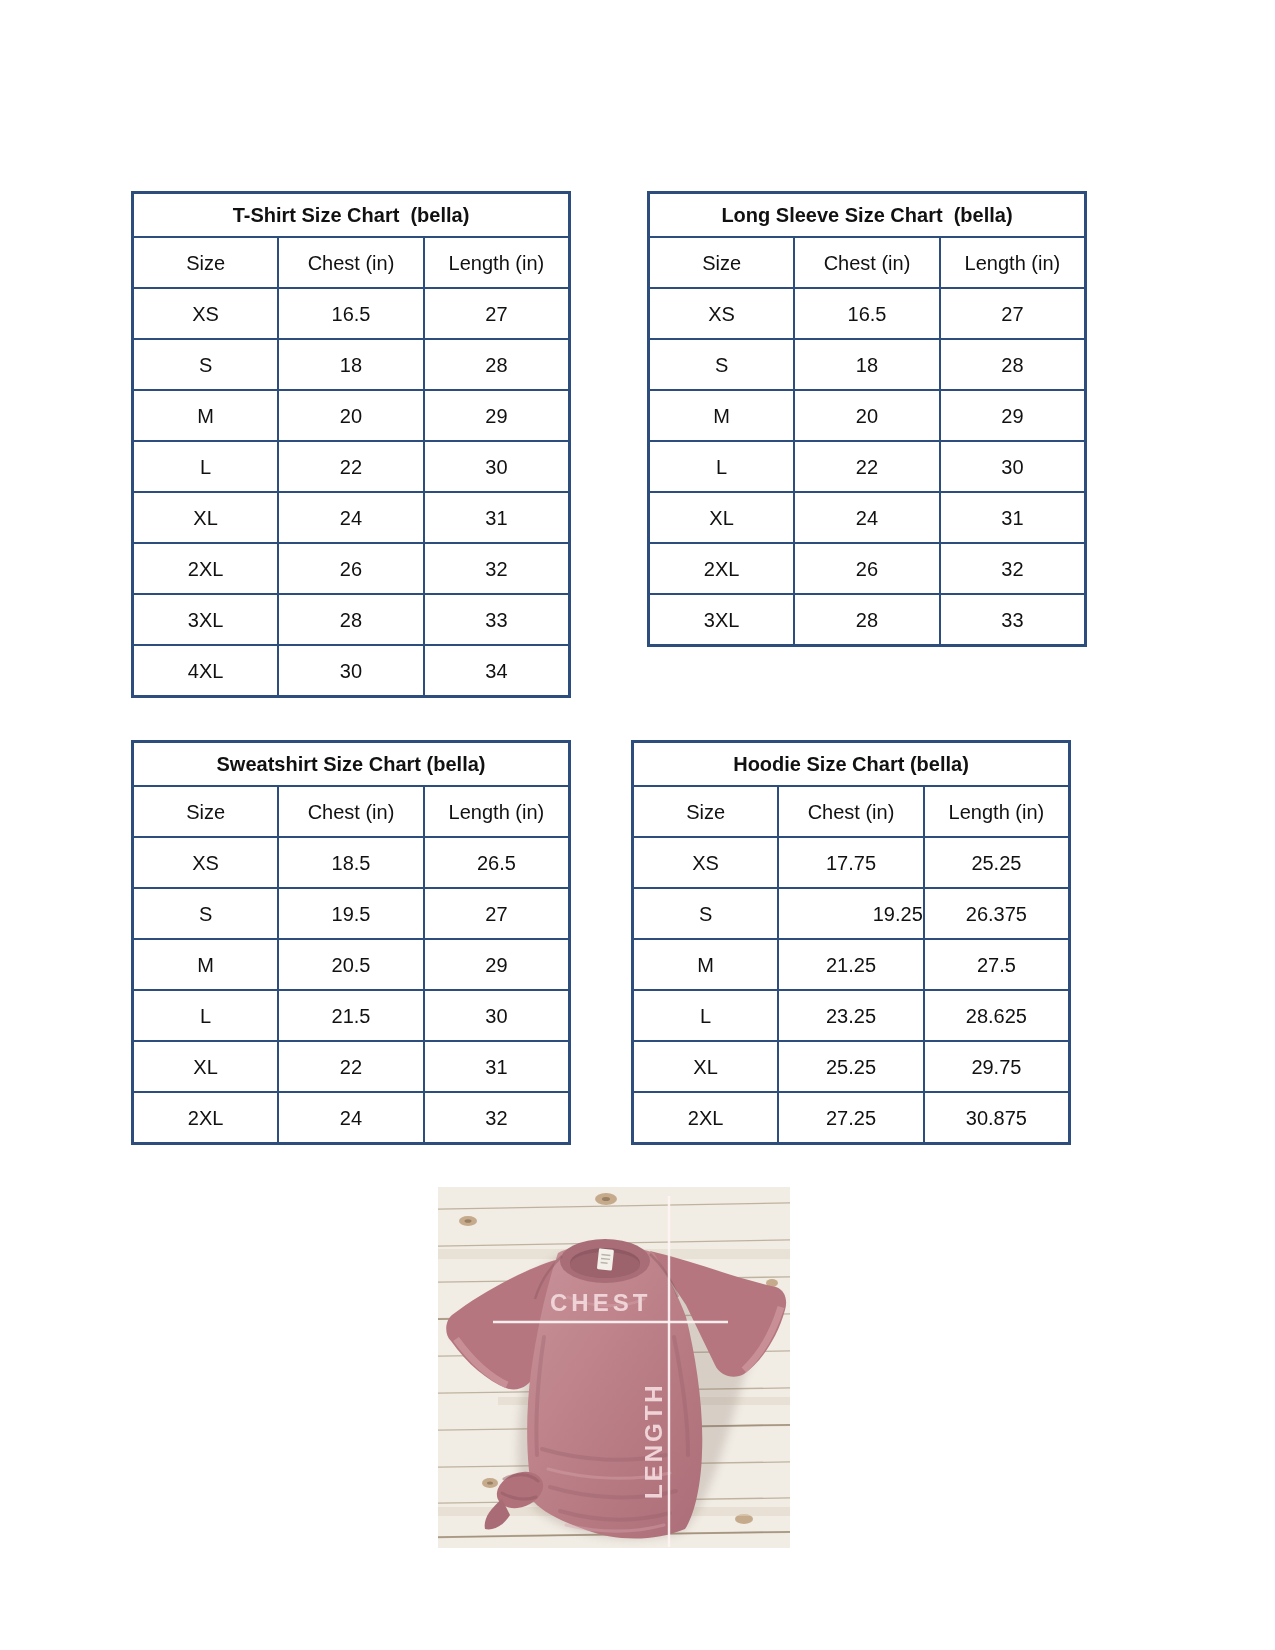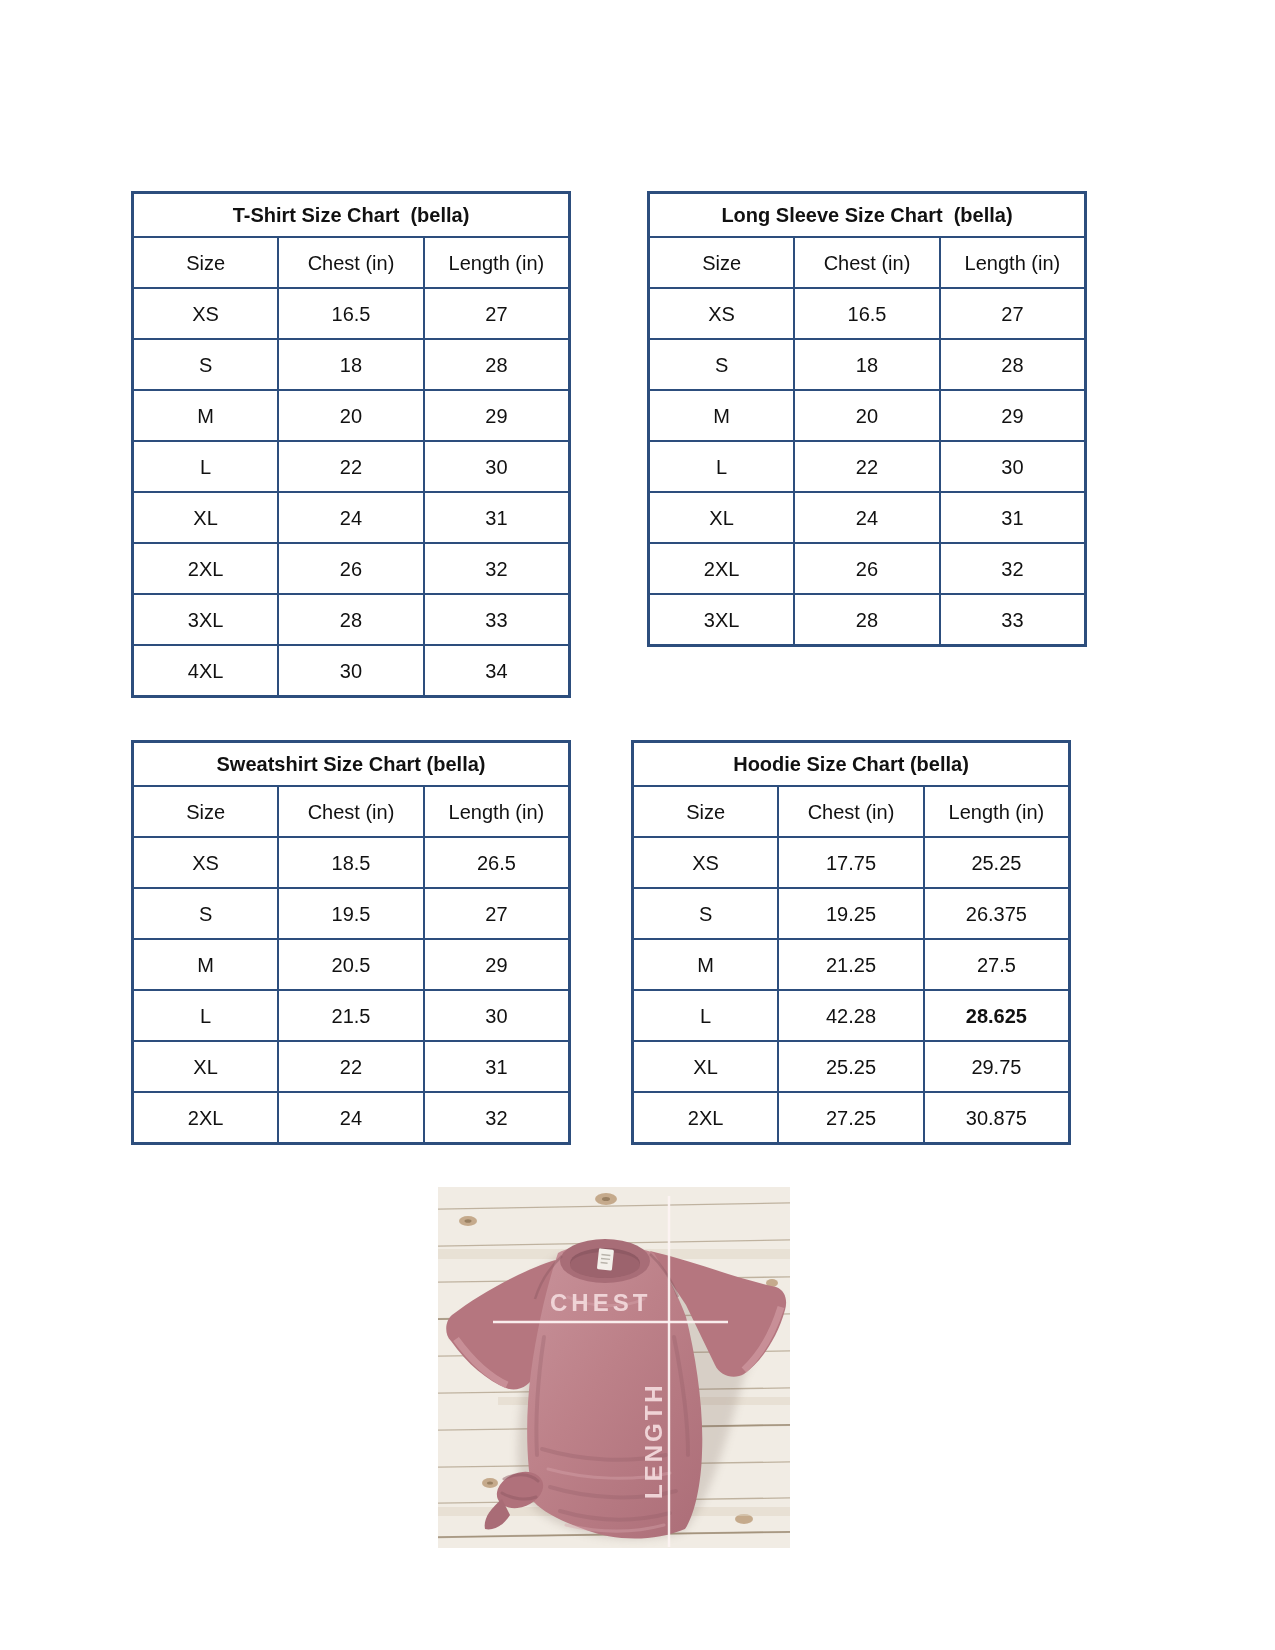"19.25" td { text-align: none -> right }
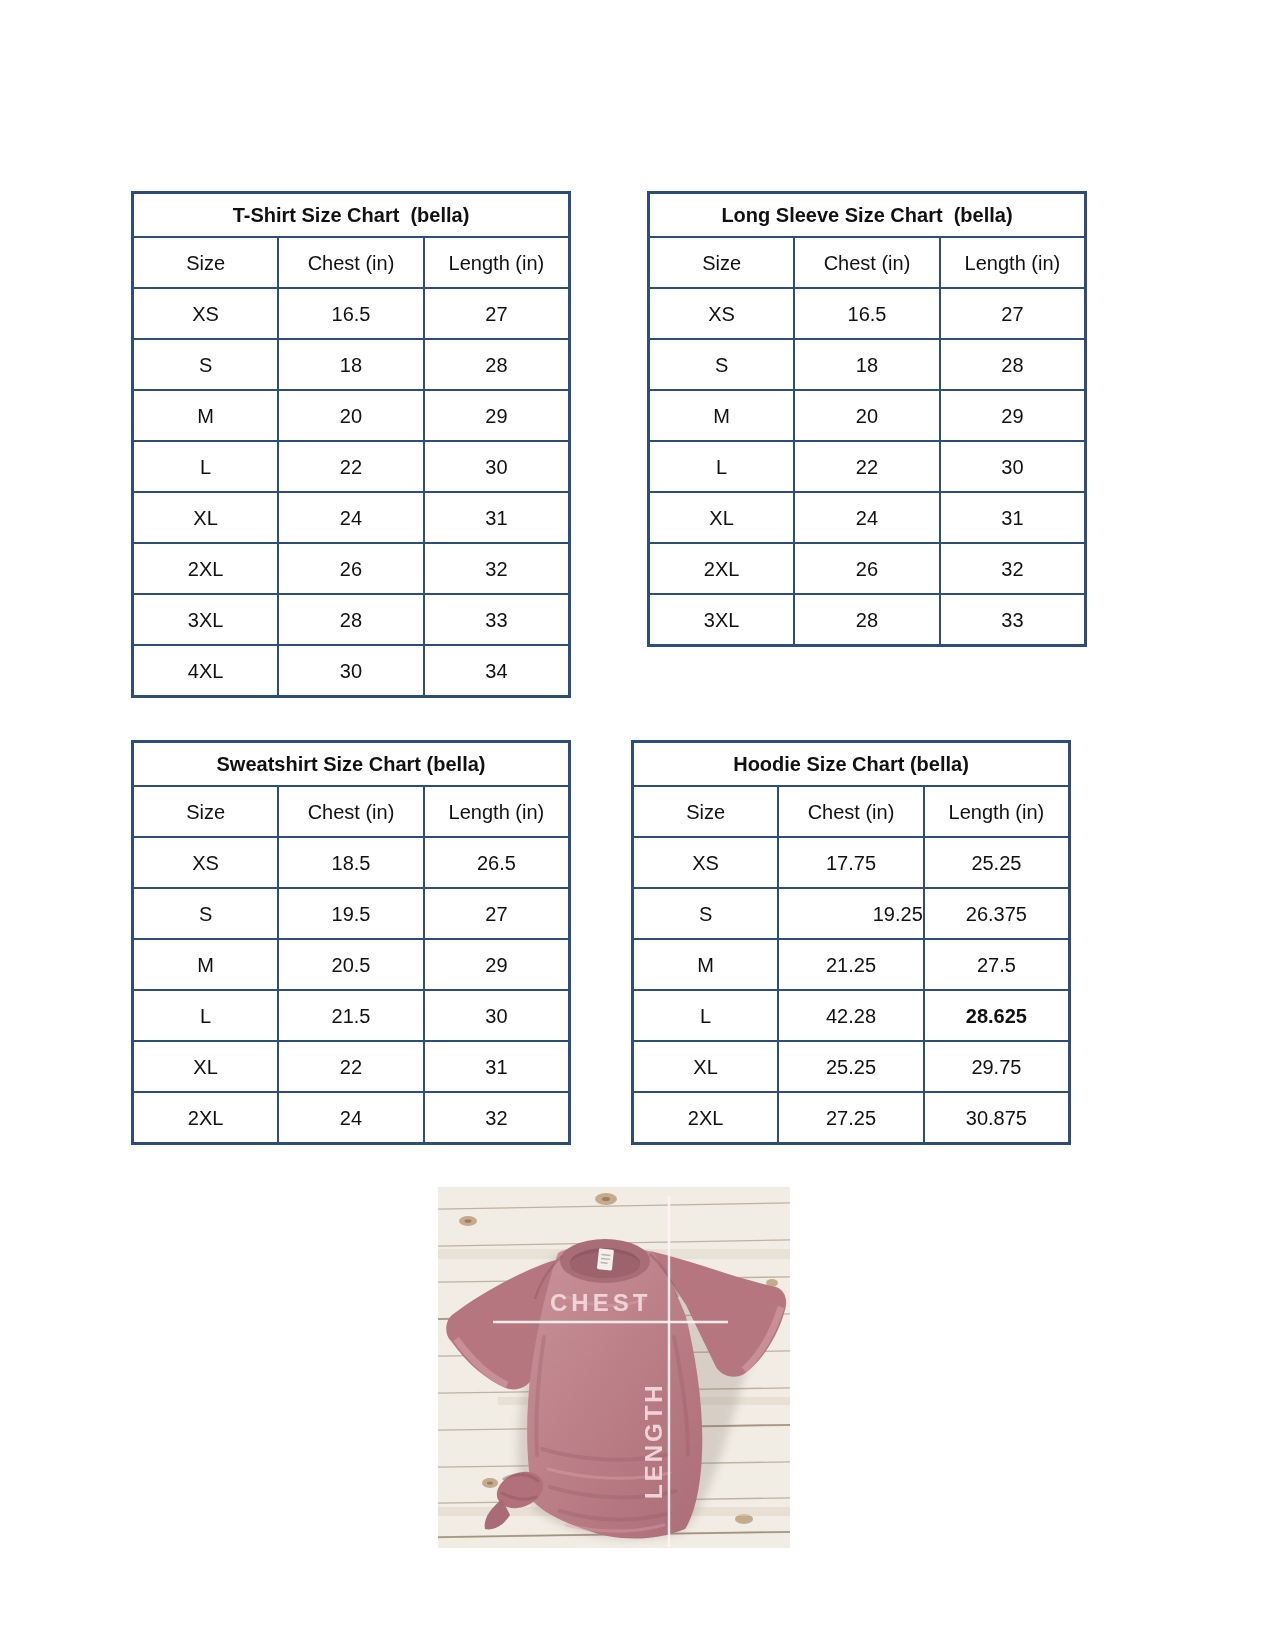"42.28" td { text: 42.28 -> 23.25 }
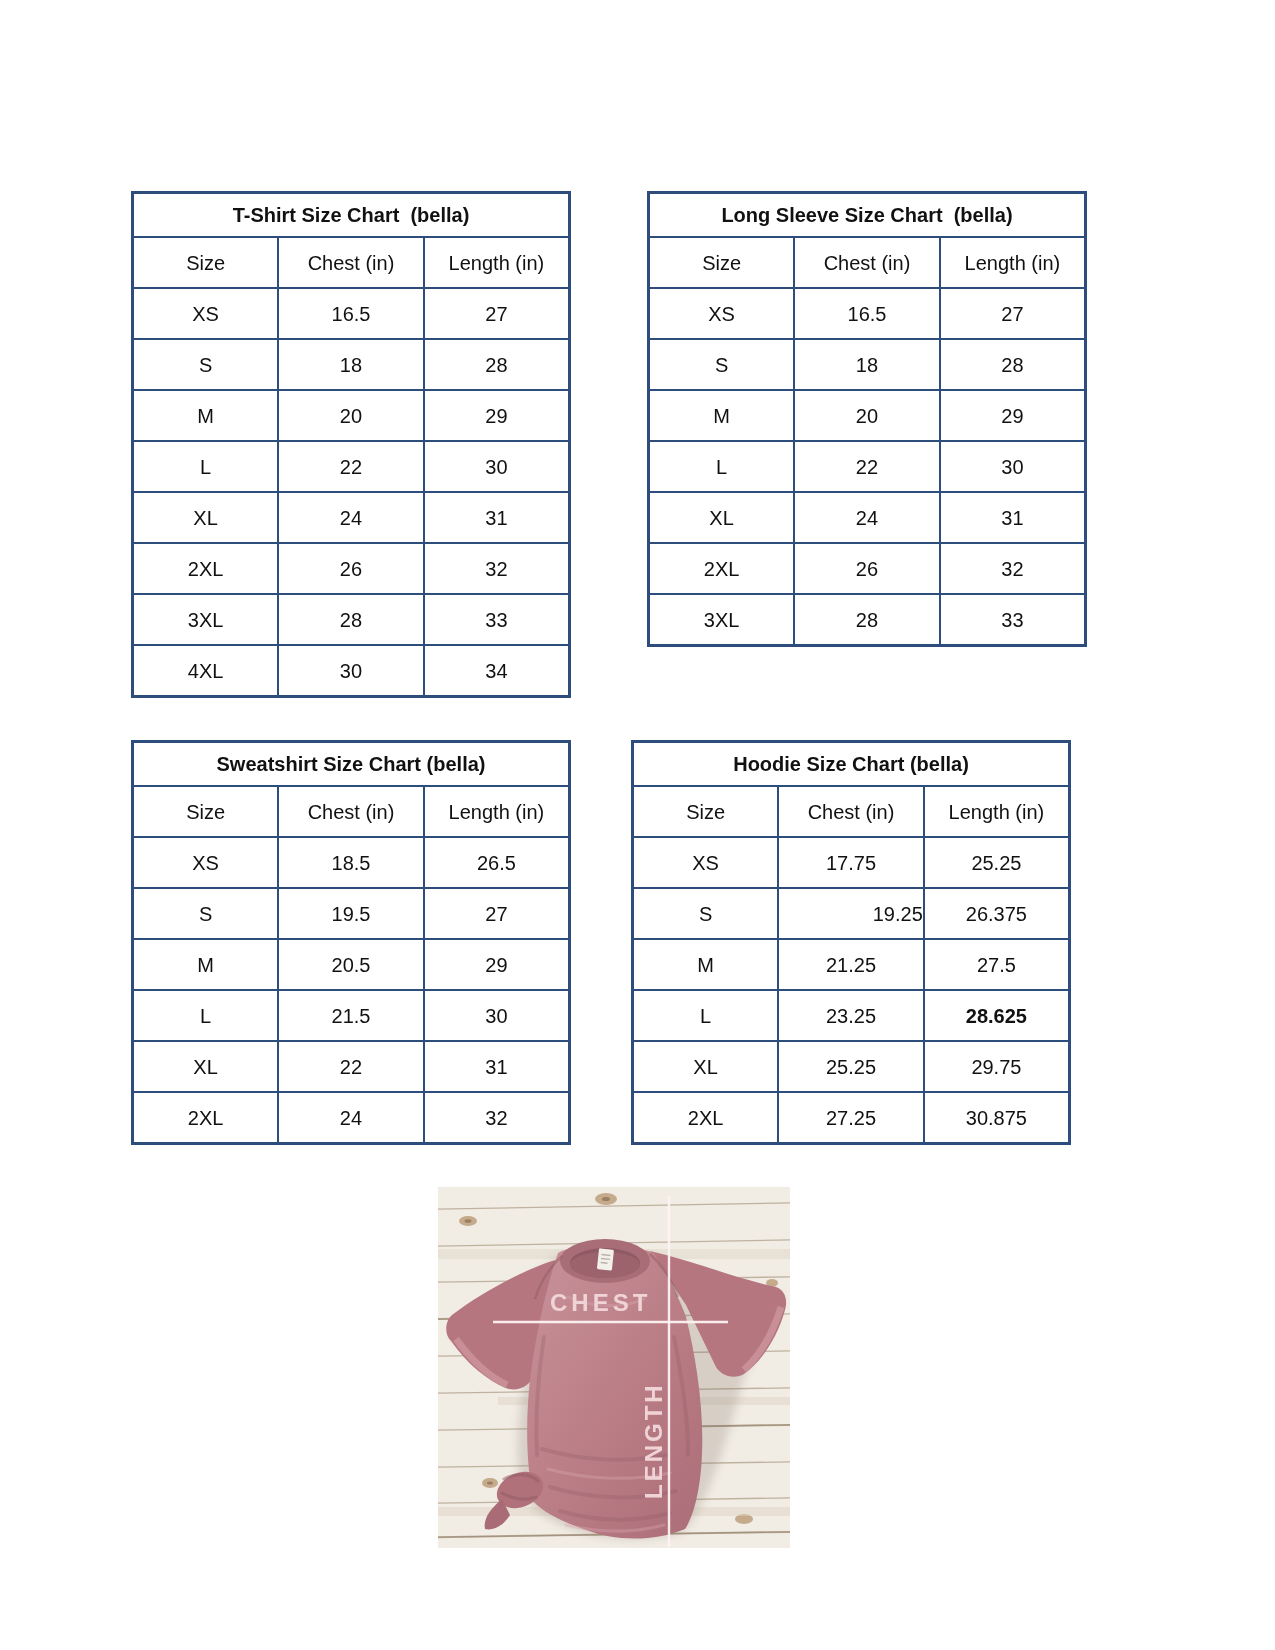"28.625" td { font-weight: bold -> none }
